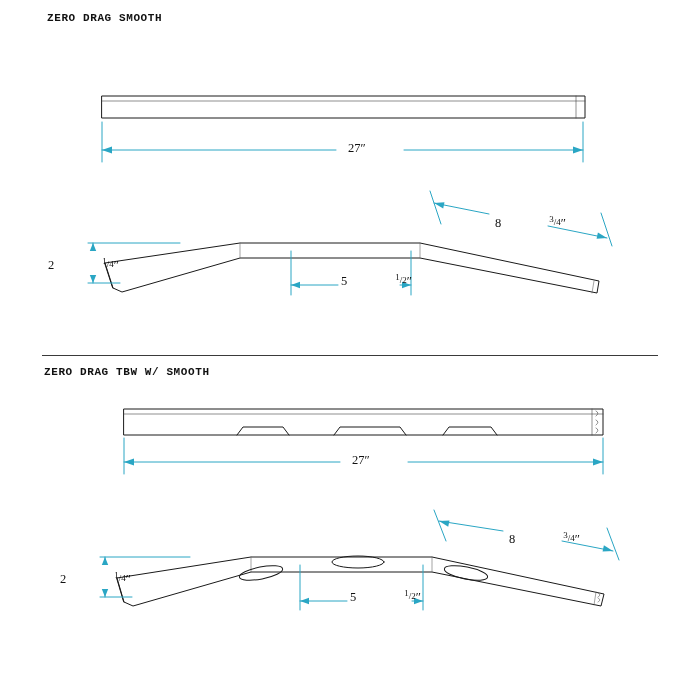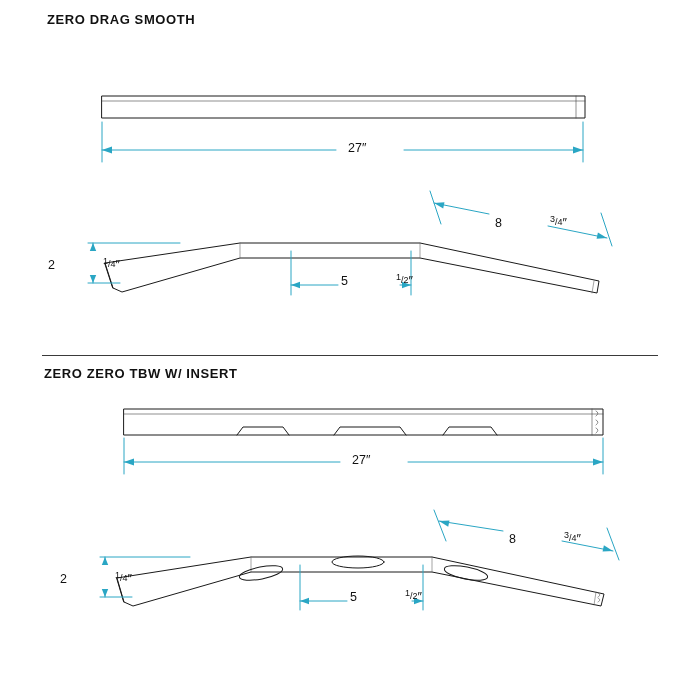"ZERO DRAG SMOOTH" .section-title { font-family: none -> Liberation Mono, monospace; font-size: 13px -> 11px }
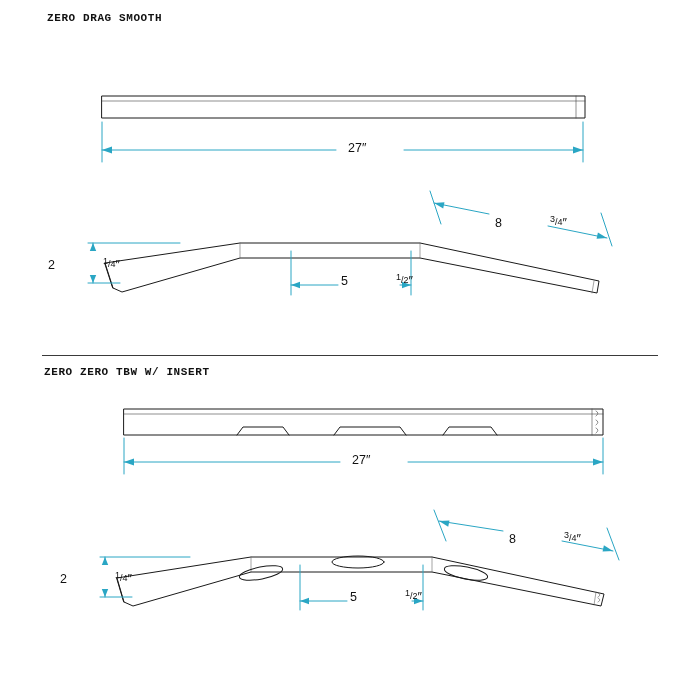"27″" .dim-label { font-family: Liberation Sans, sans-serif -> Liberation Serif, serif }
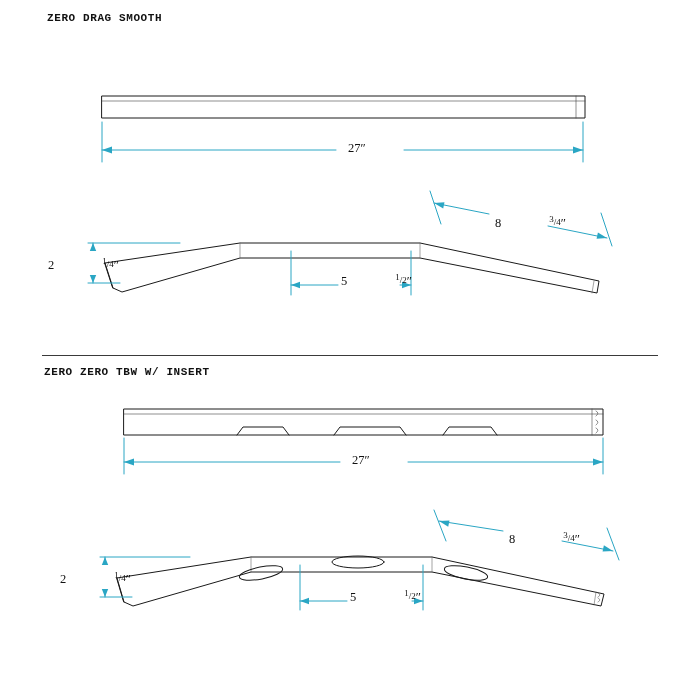"ZERO ZERO TBW W/ INSERT" div.section-title { text: ZERO TBW W/ INSERT -> DRAG TBW W/ SMOOTH }
